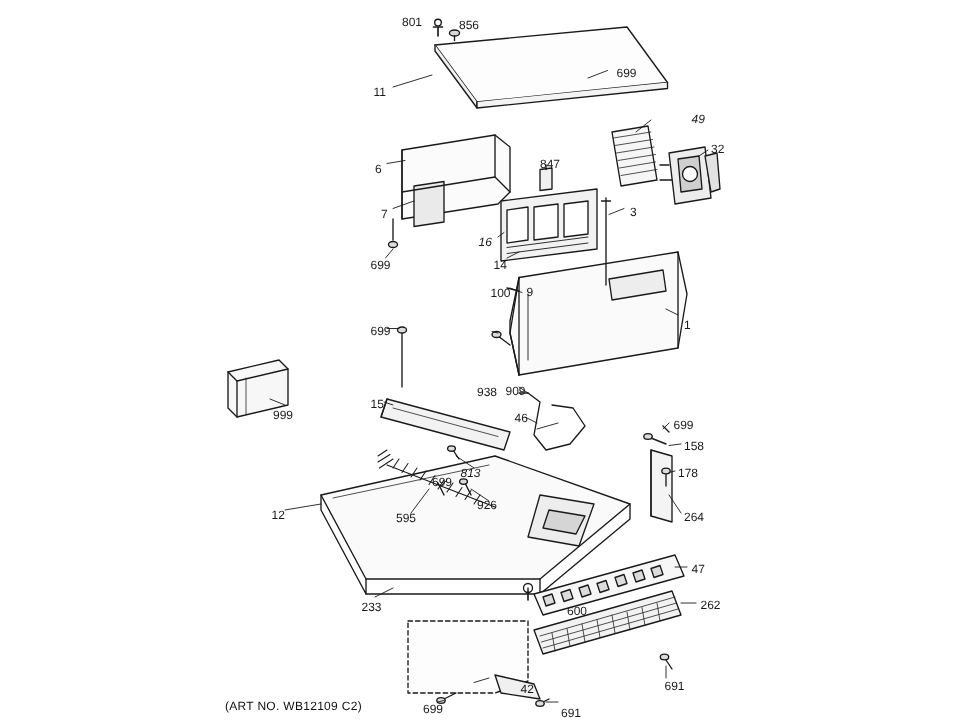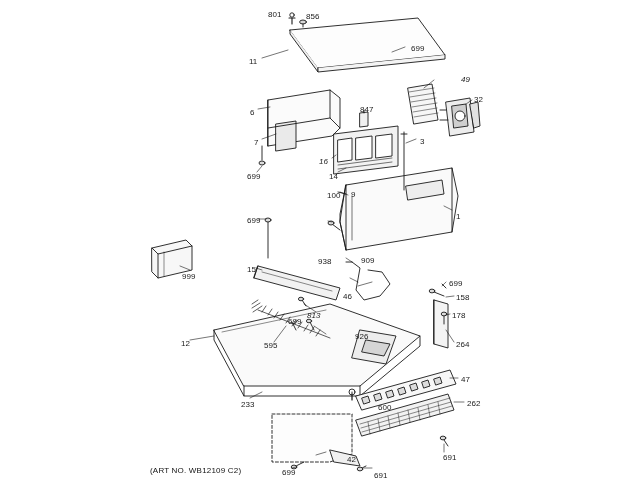"909" span.lbl { margin-left: 24px -> none }
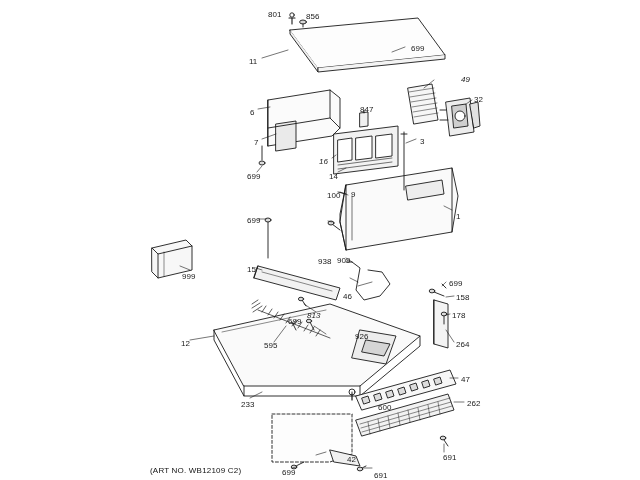"46" span.lbl { top: 292px -> 274px }
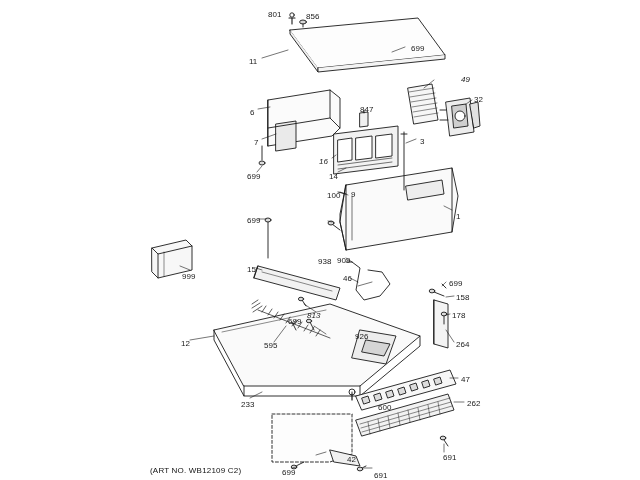"926" span.lbl { margin-left: 37px -> none }
